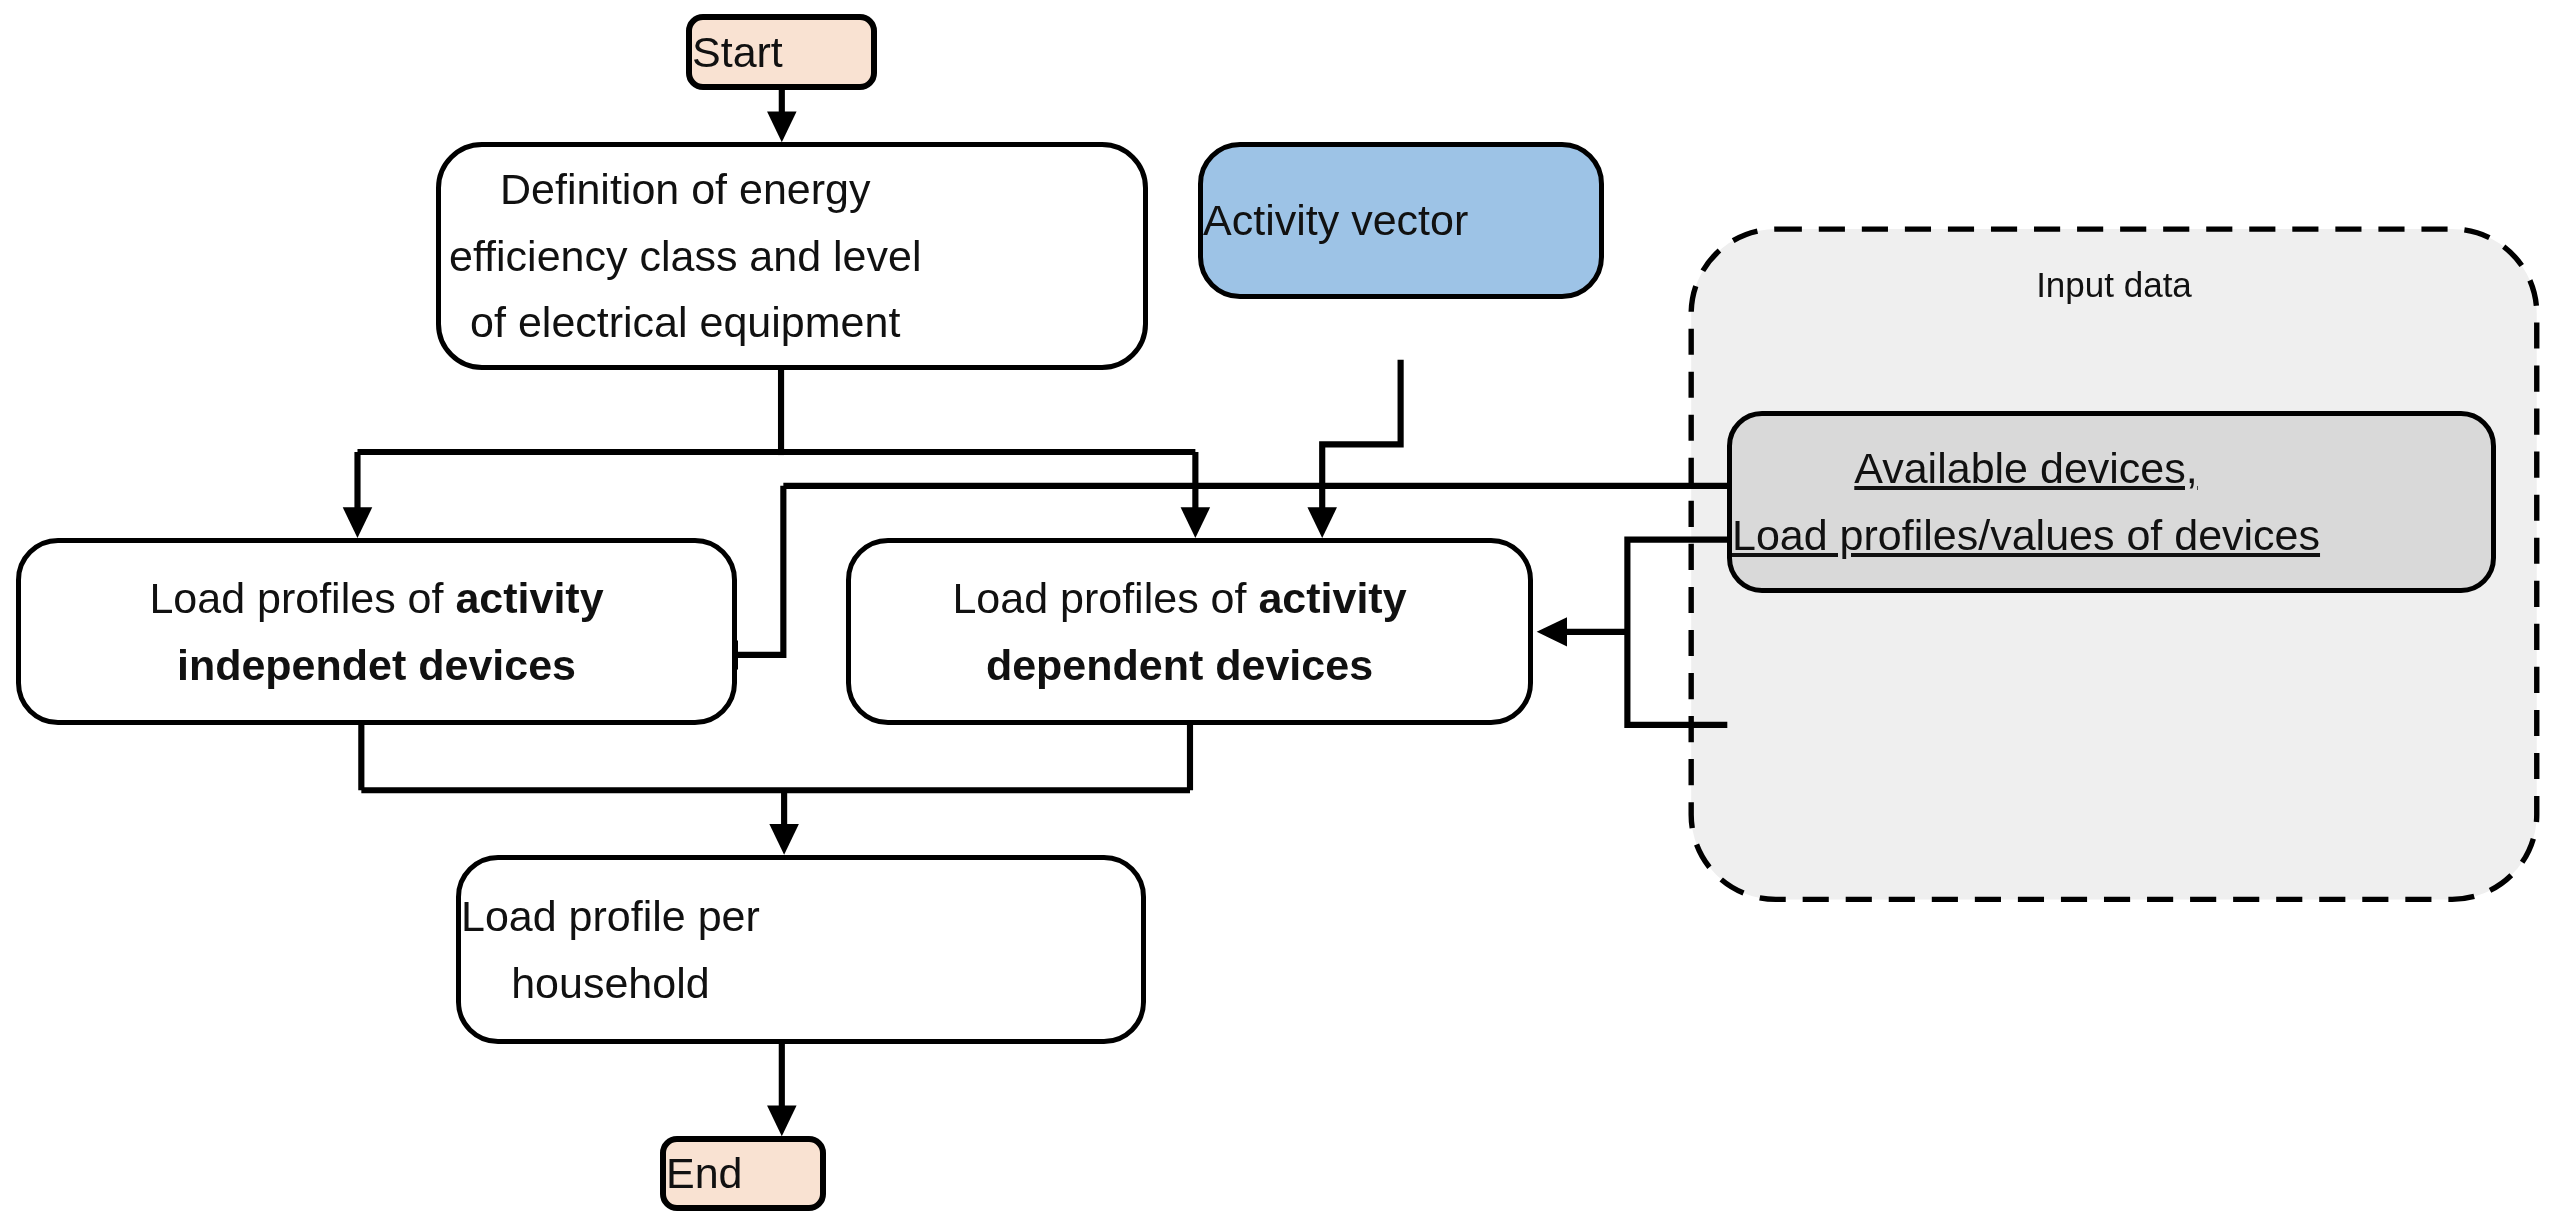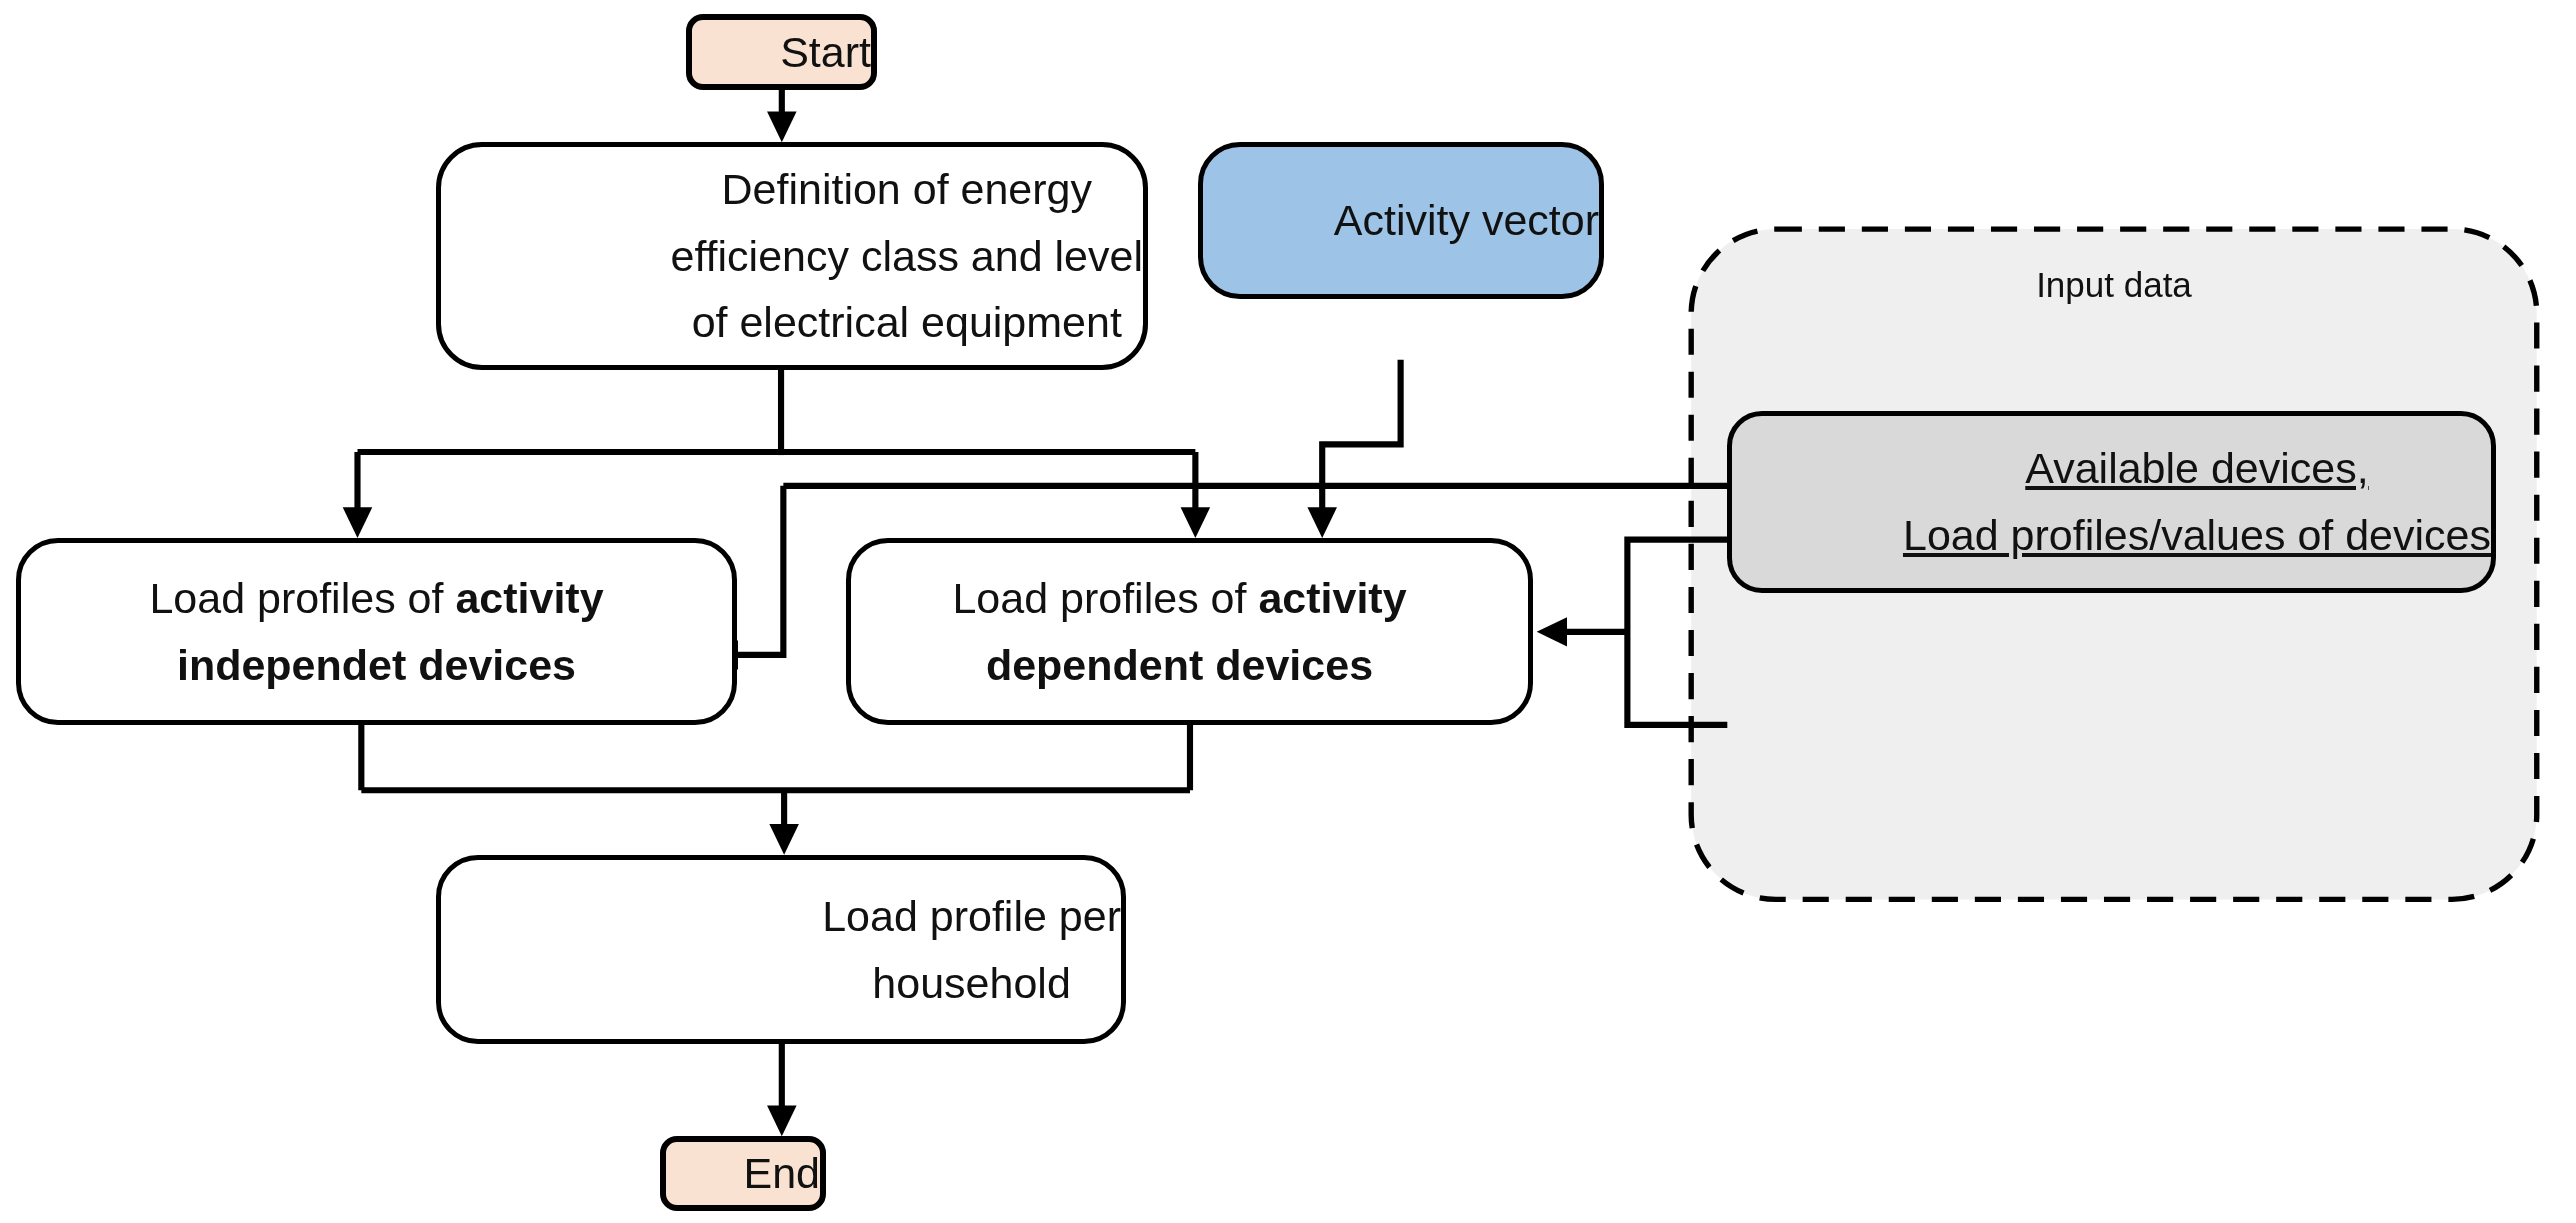"Start" .node { justify-content: flex-end -> flex-start }
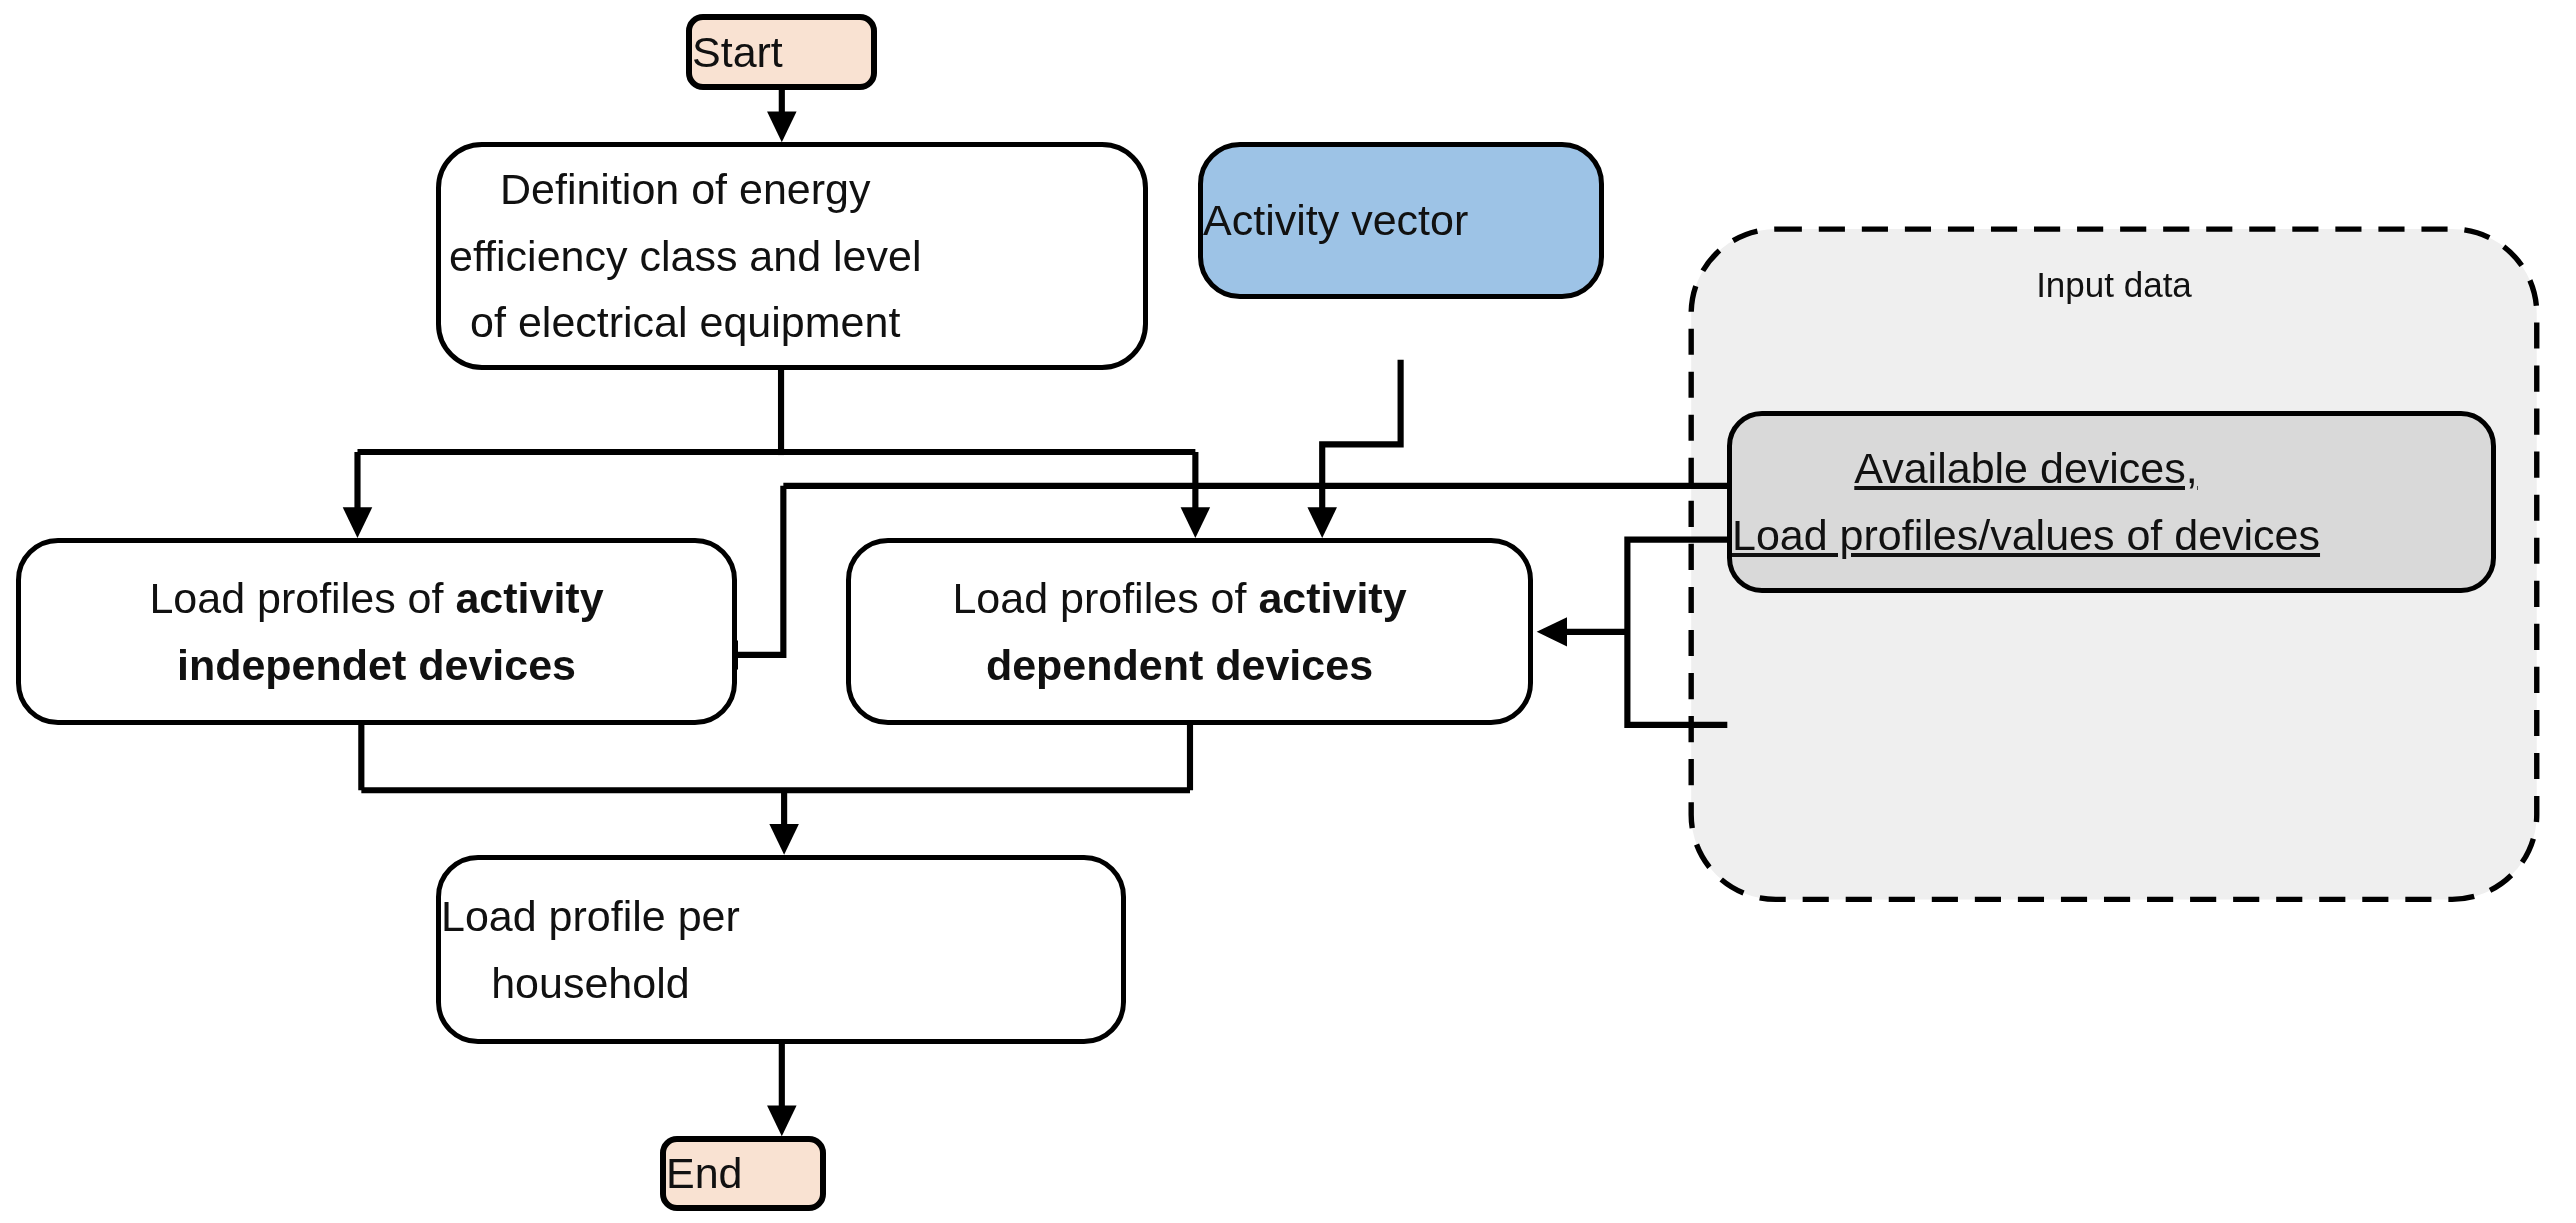"Load profile per" div.node { left: 436px -> 456px }
